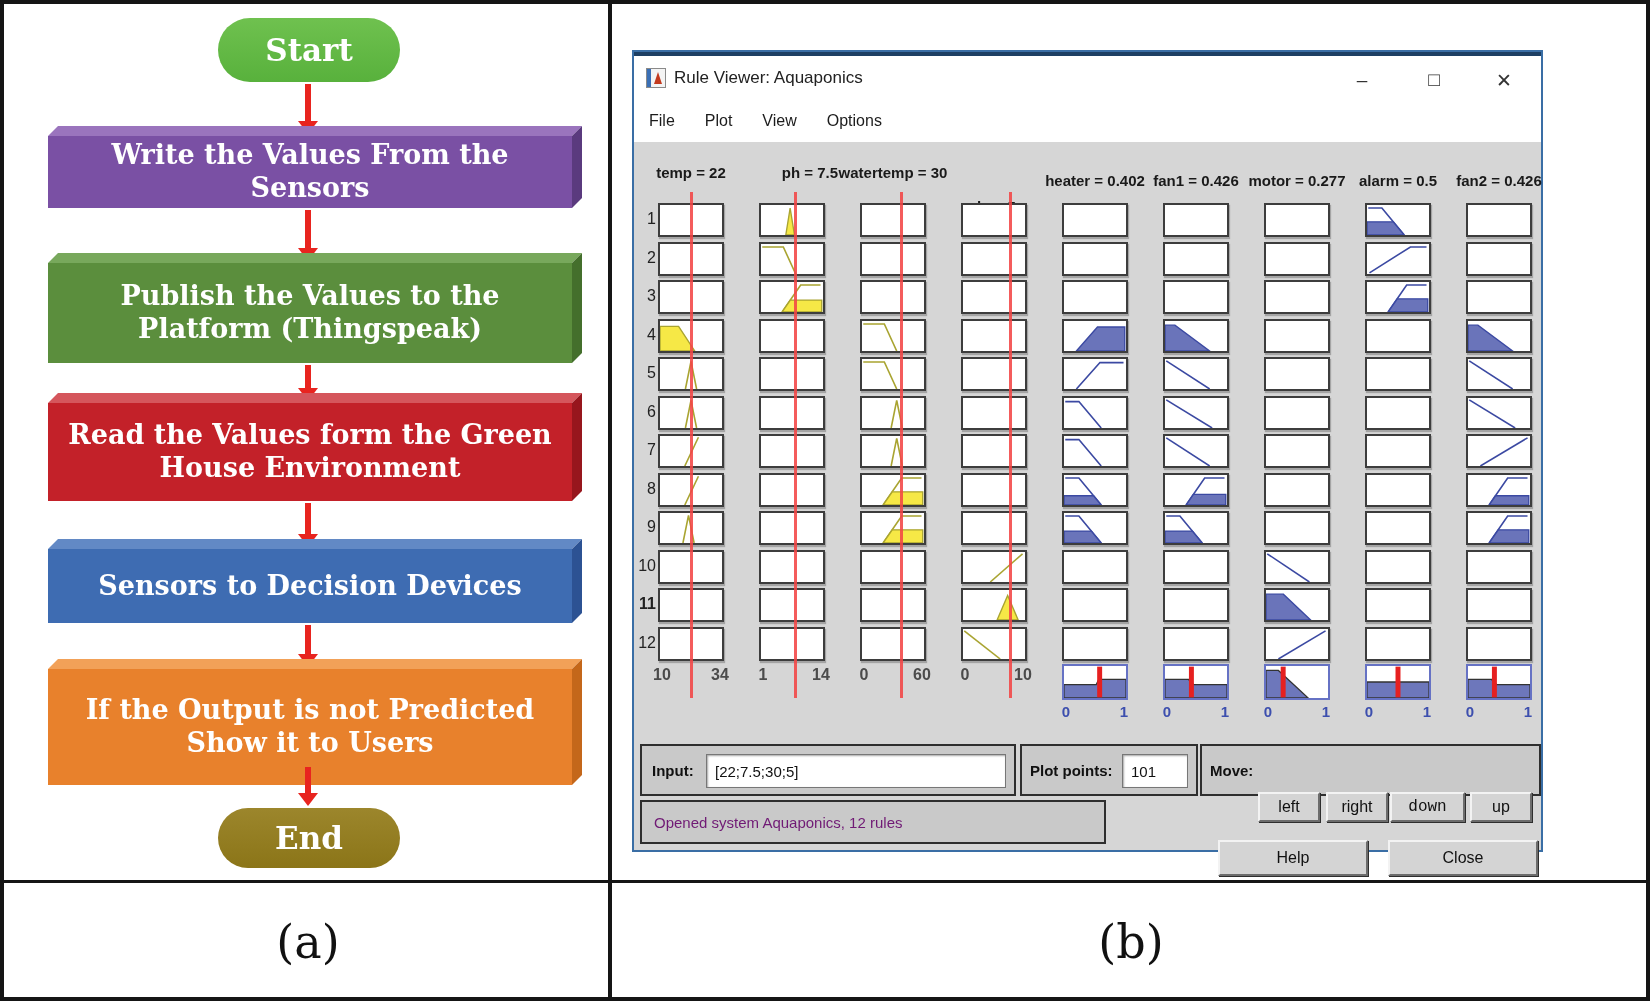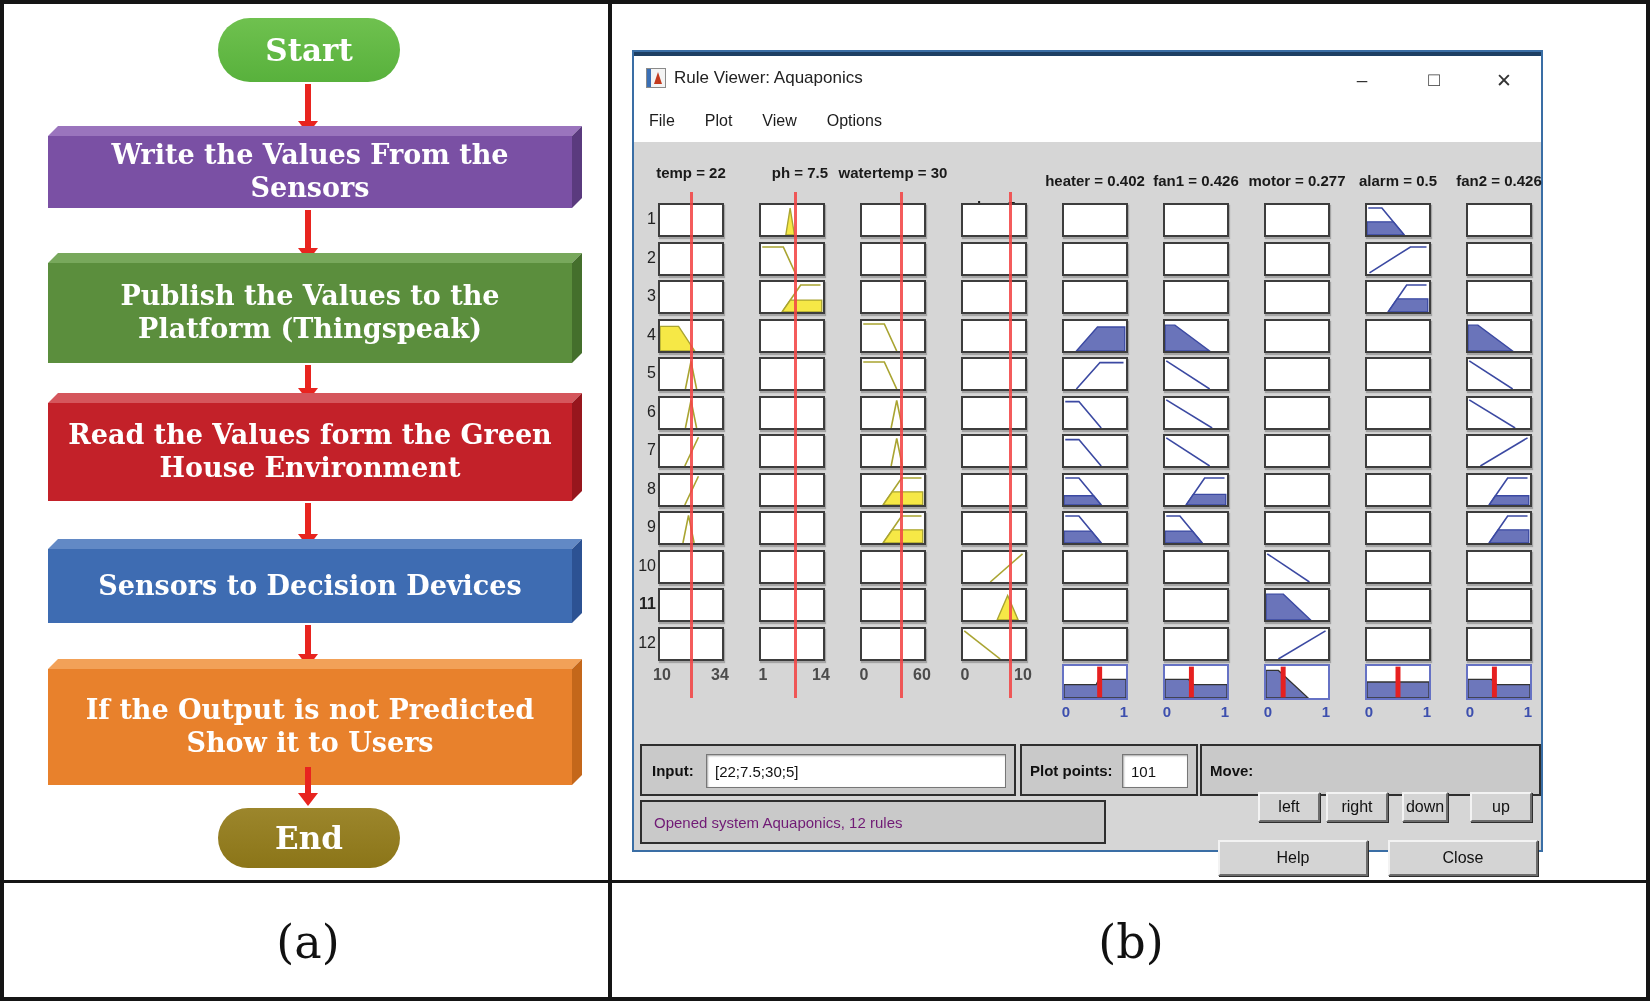"ph = 7.5" div.colhead { left: 166px -> 176px }
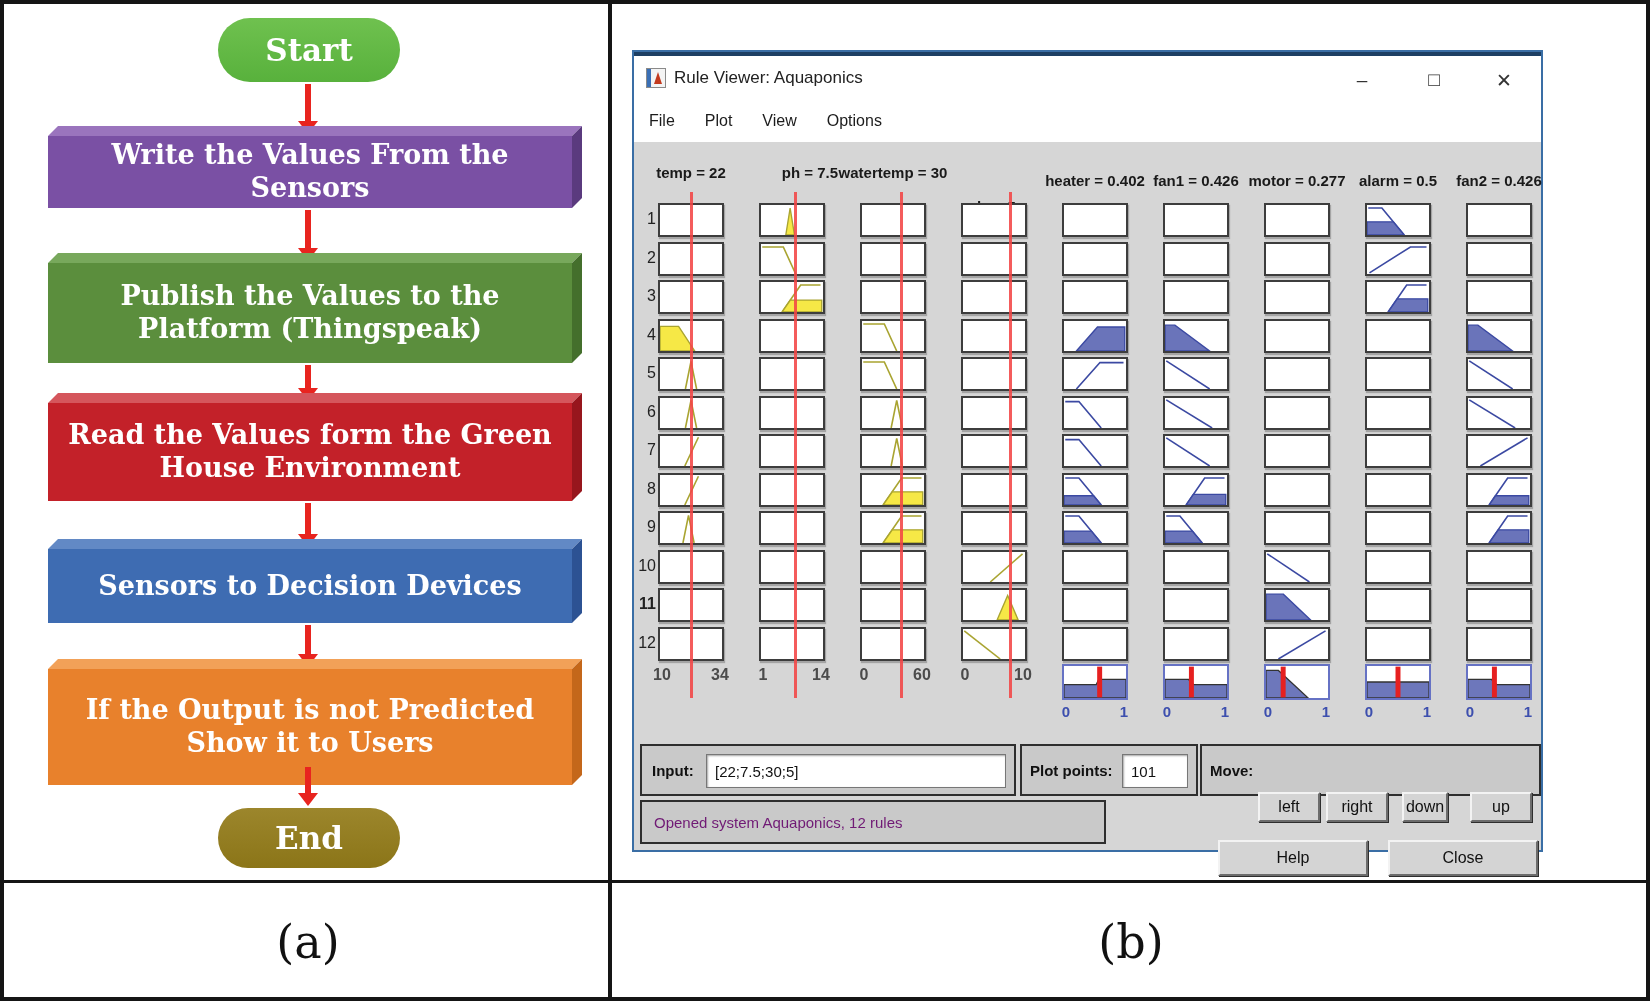"down" div.btn3d { font-family: none -> Liberation Mono, monospace; left: 200px -> 188px; width: 46px -> 75px }
